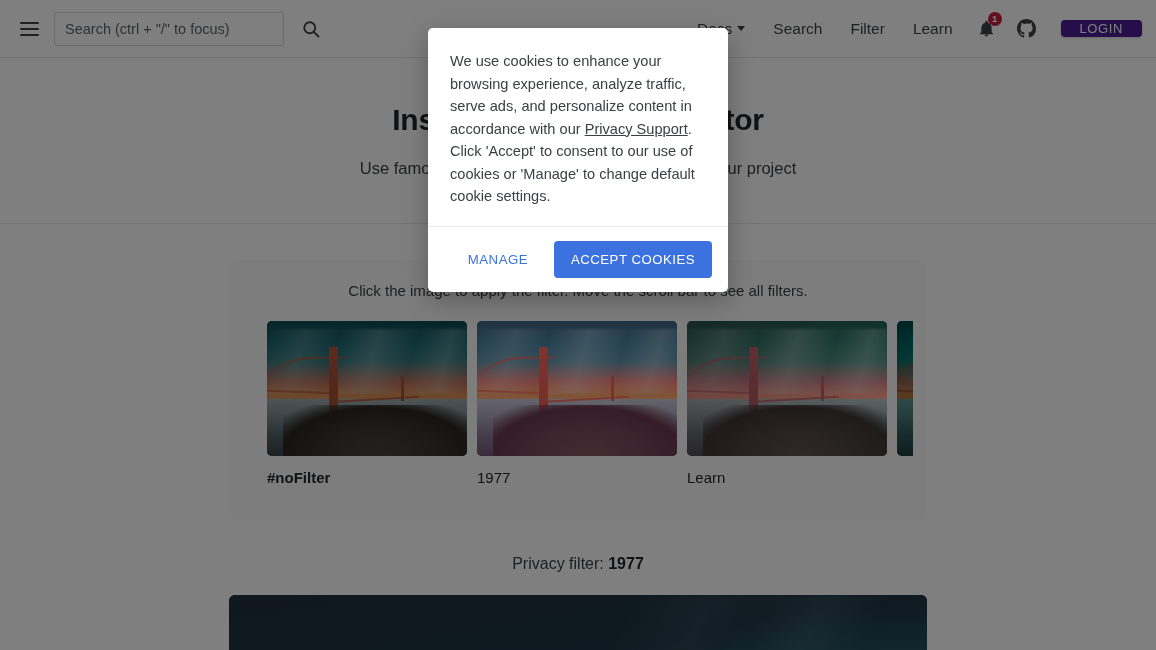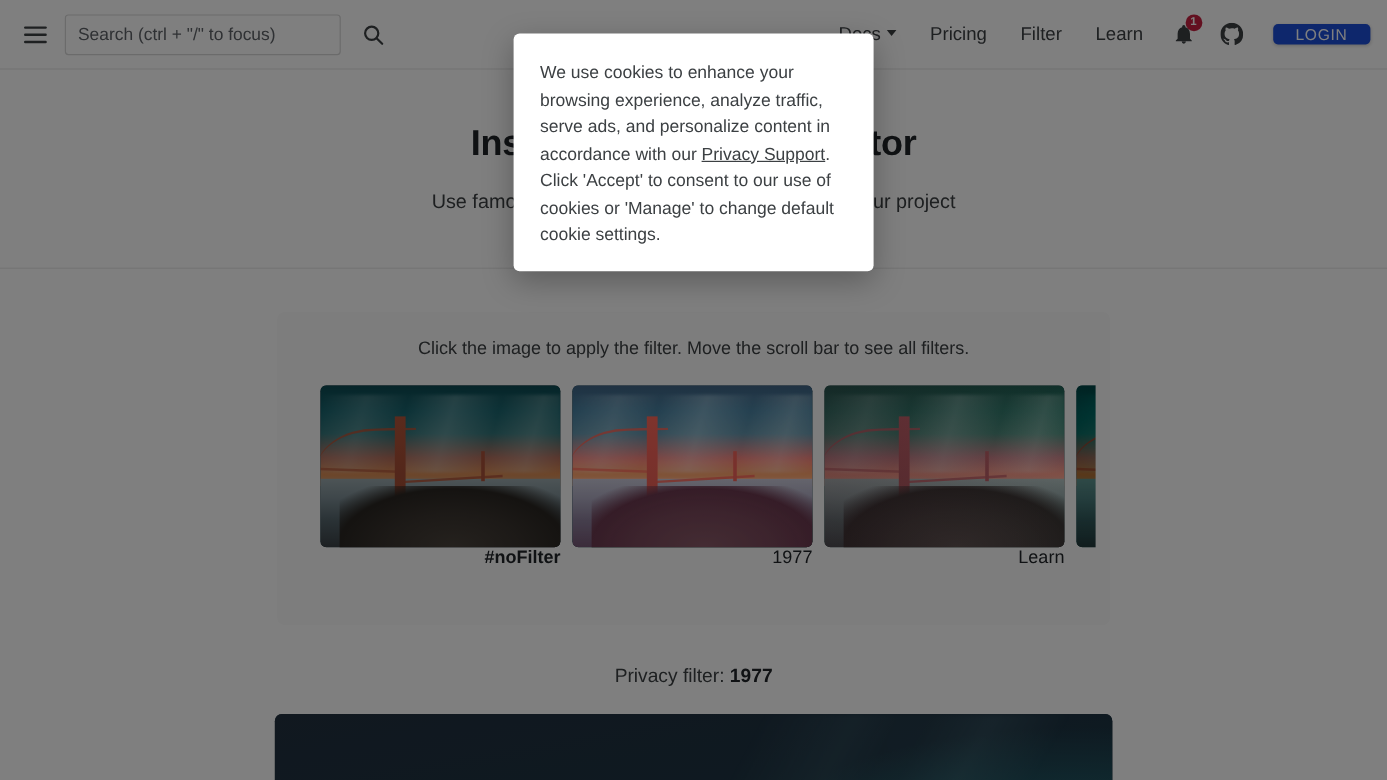"Pricing" a.nav-link { text: Pricing -> Search }
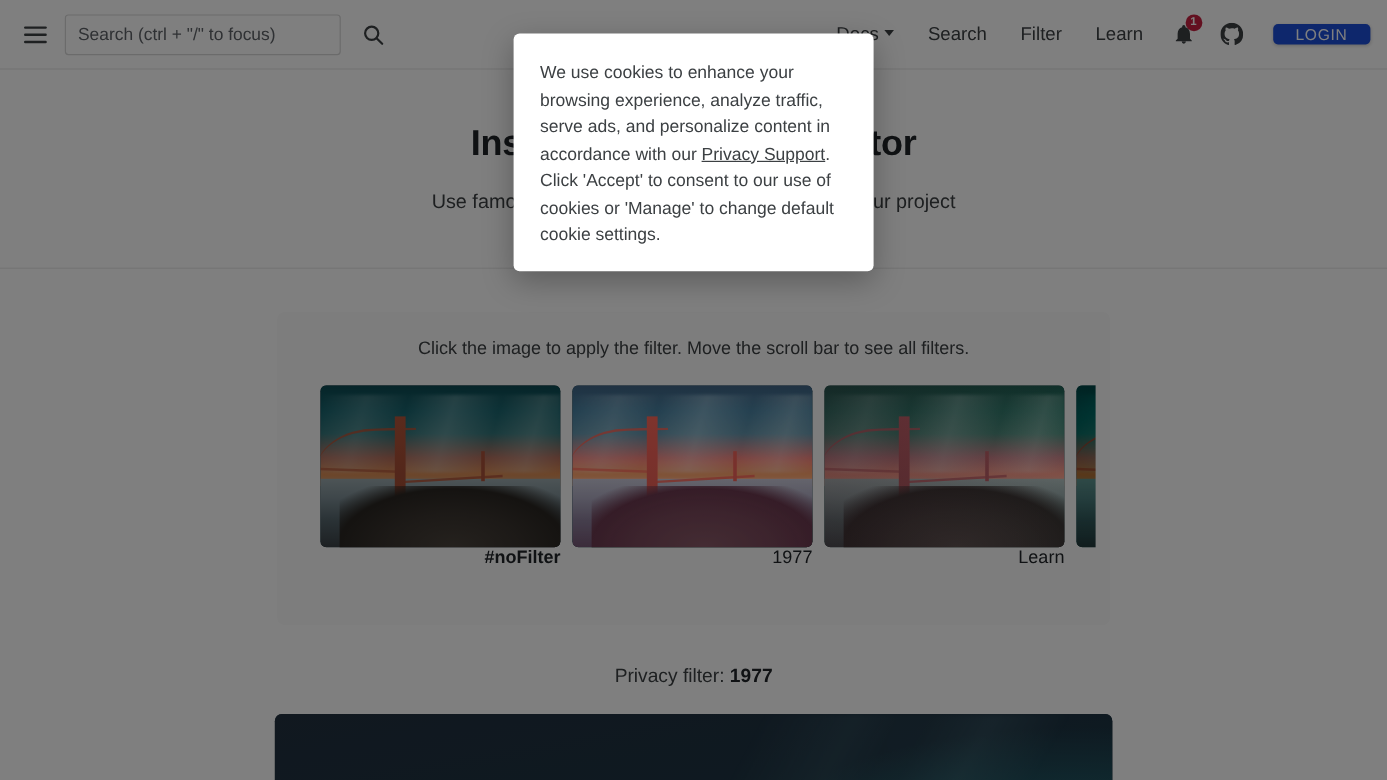"LOGIN" .login-btn { background: #1d4ed8 -> #4c1d95 }
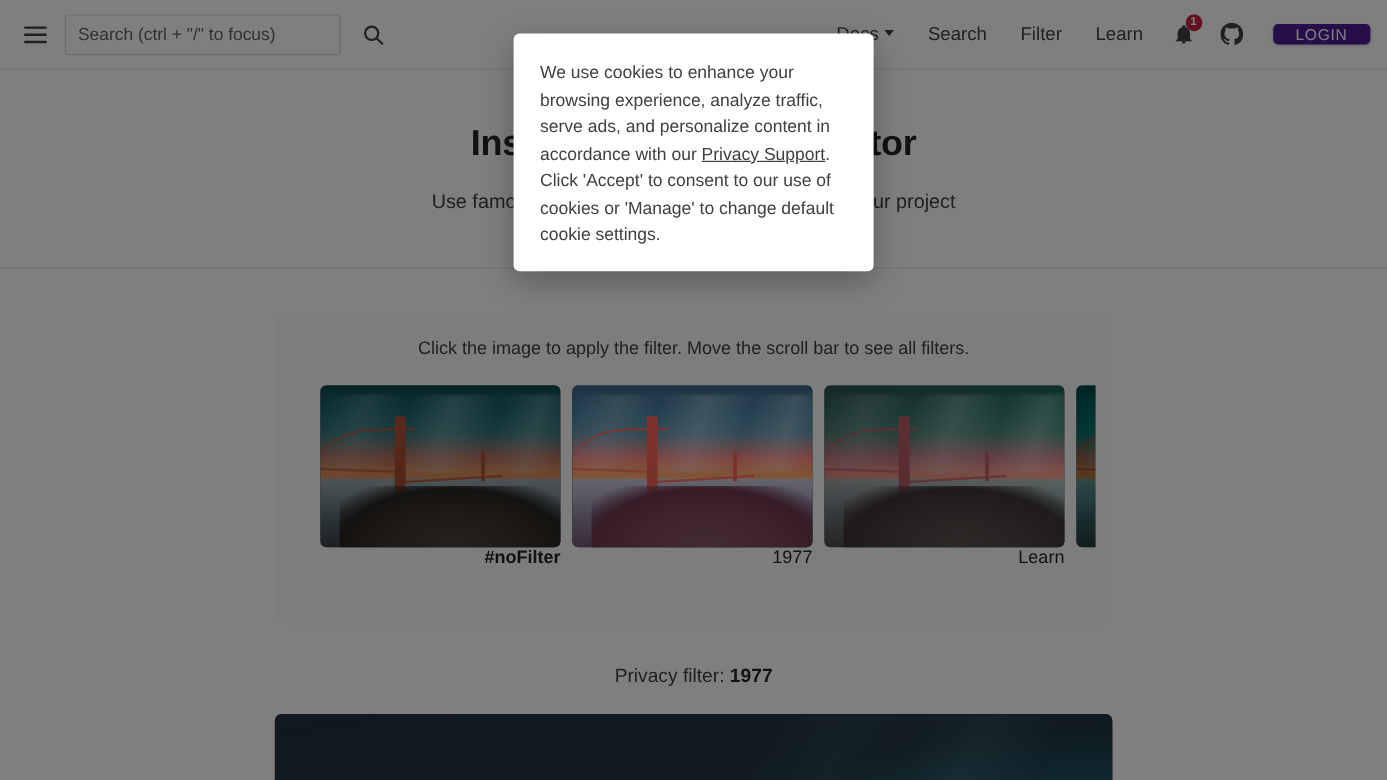"MANAGE" div.cookie-actions { html: none -> <div> <button>MANAGE</button> <button>ACCEPT COOKIES</button> </div> }
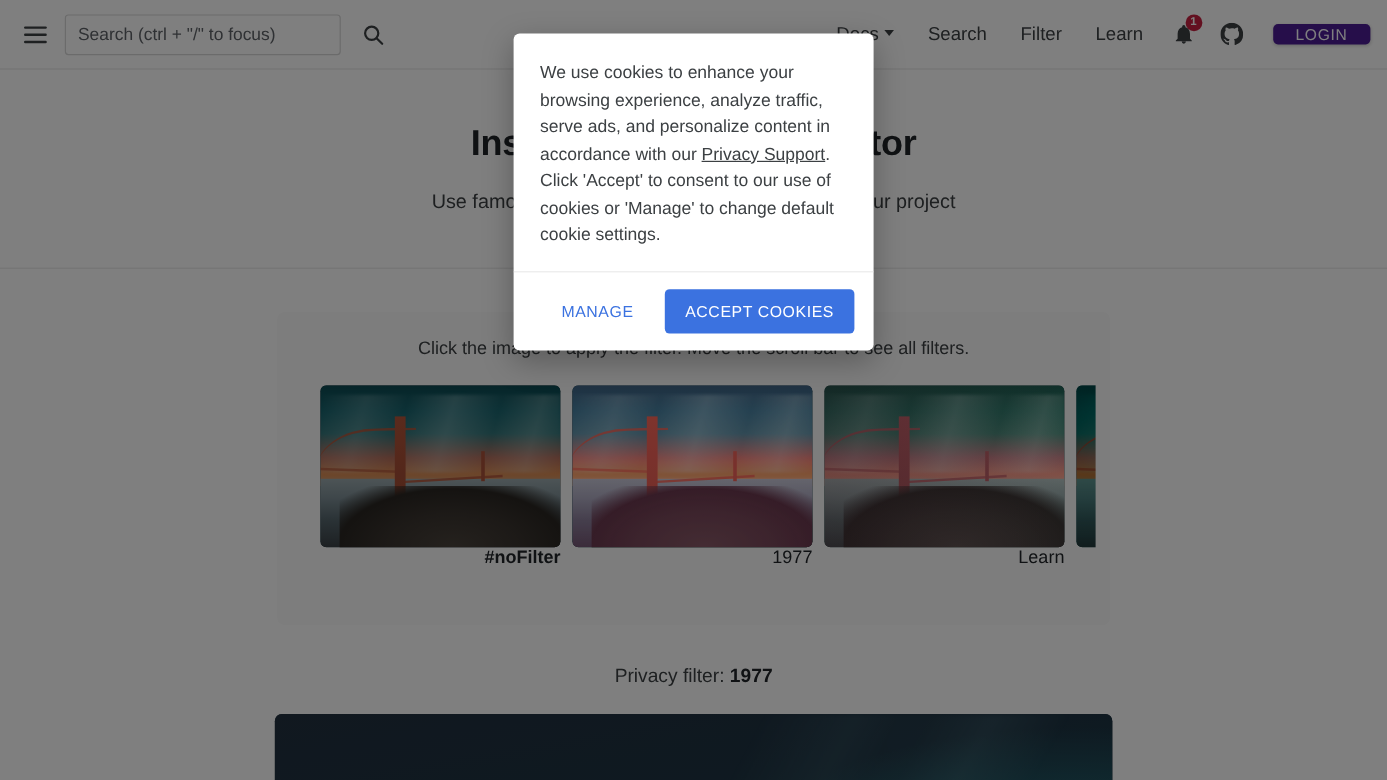"#noFilter" .filter-name { margin-top: none -> 13px; text-align: right -> left }
